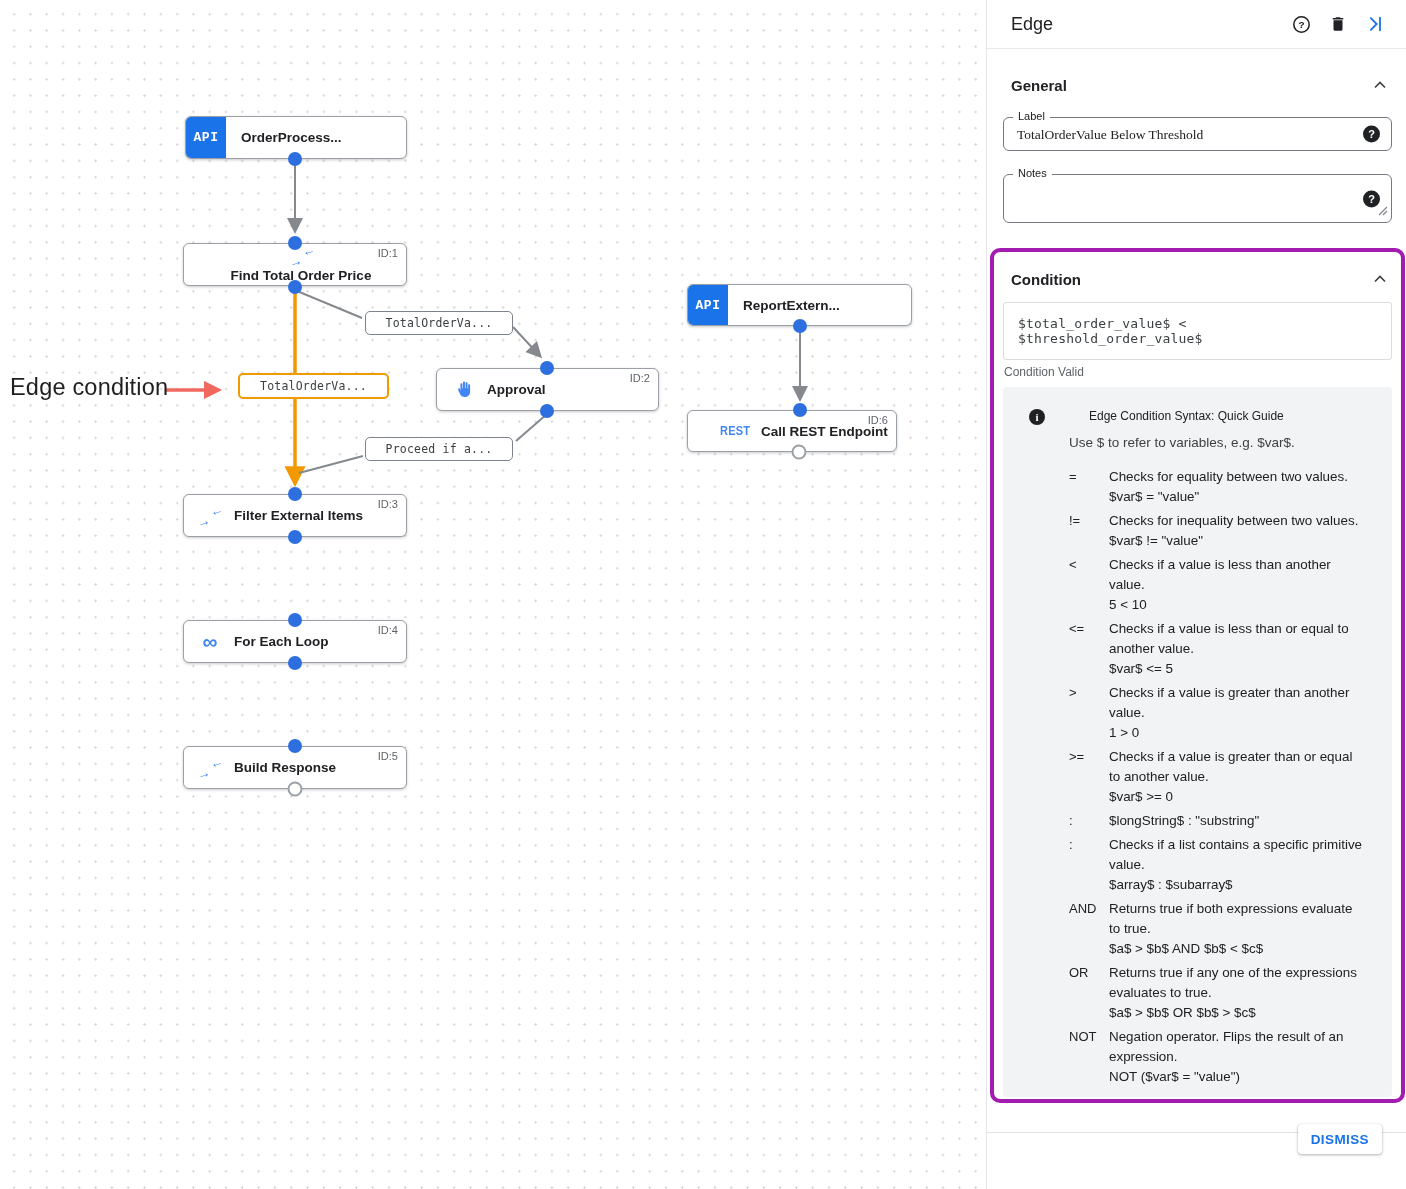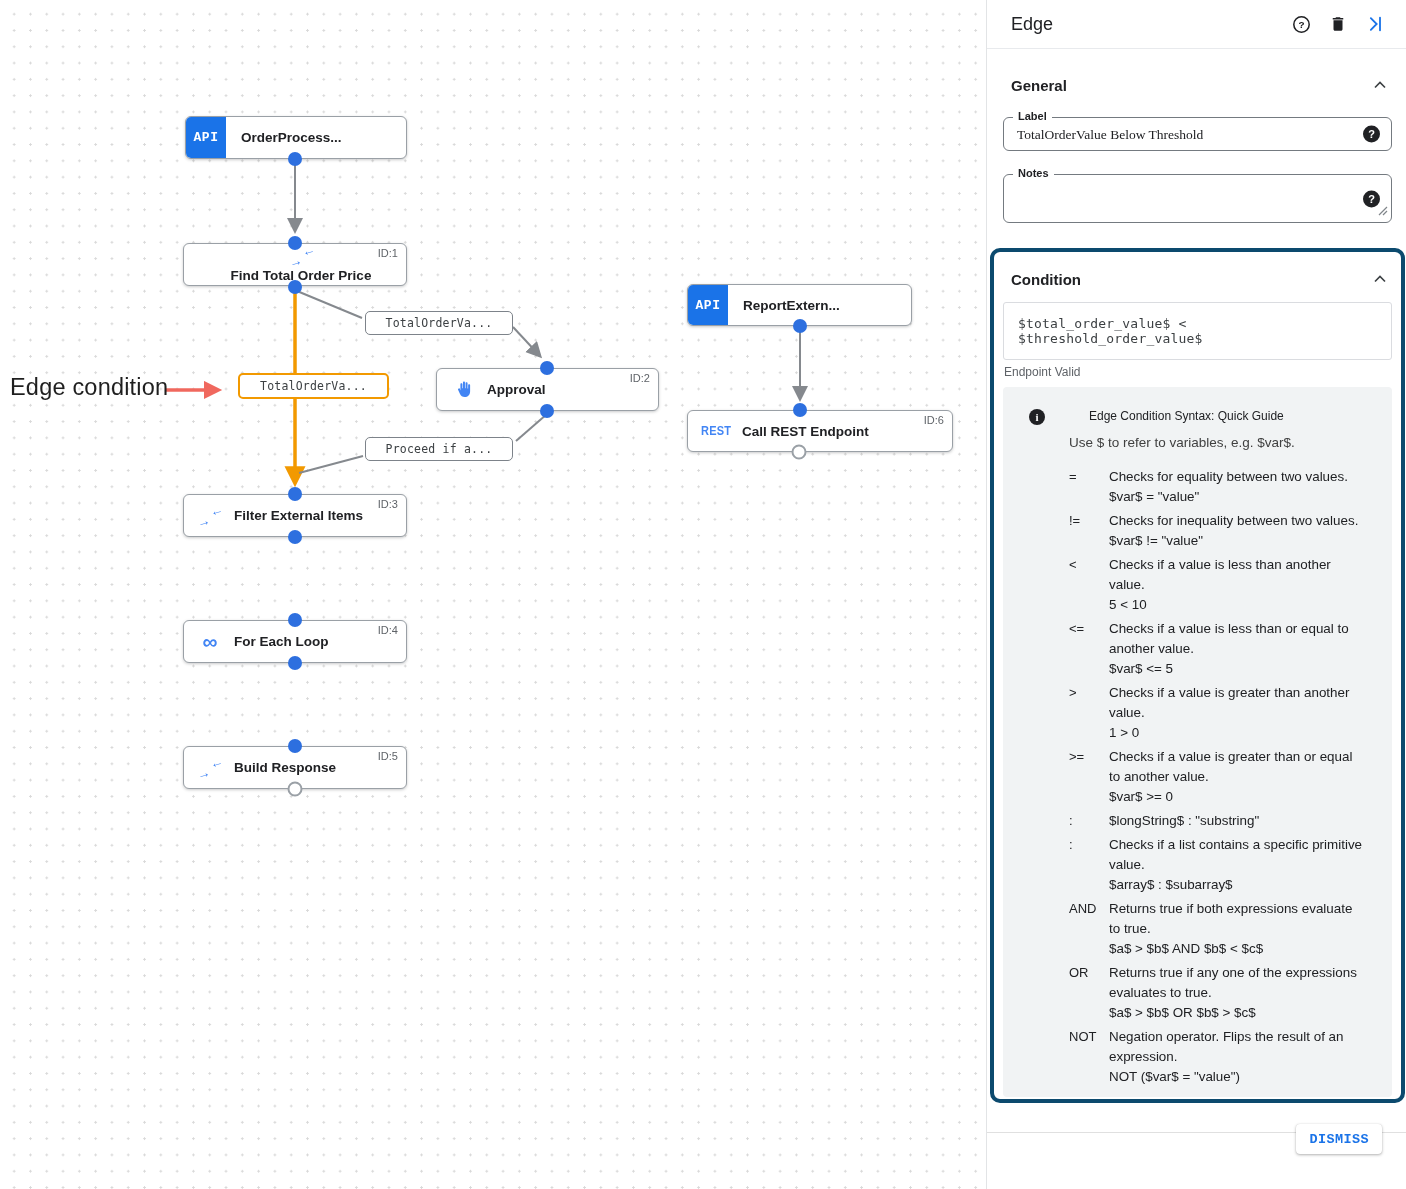"Label" .mfield .flabel { font-weight: bold -> normal }
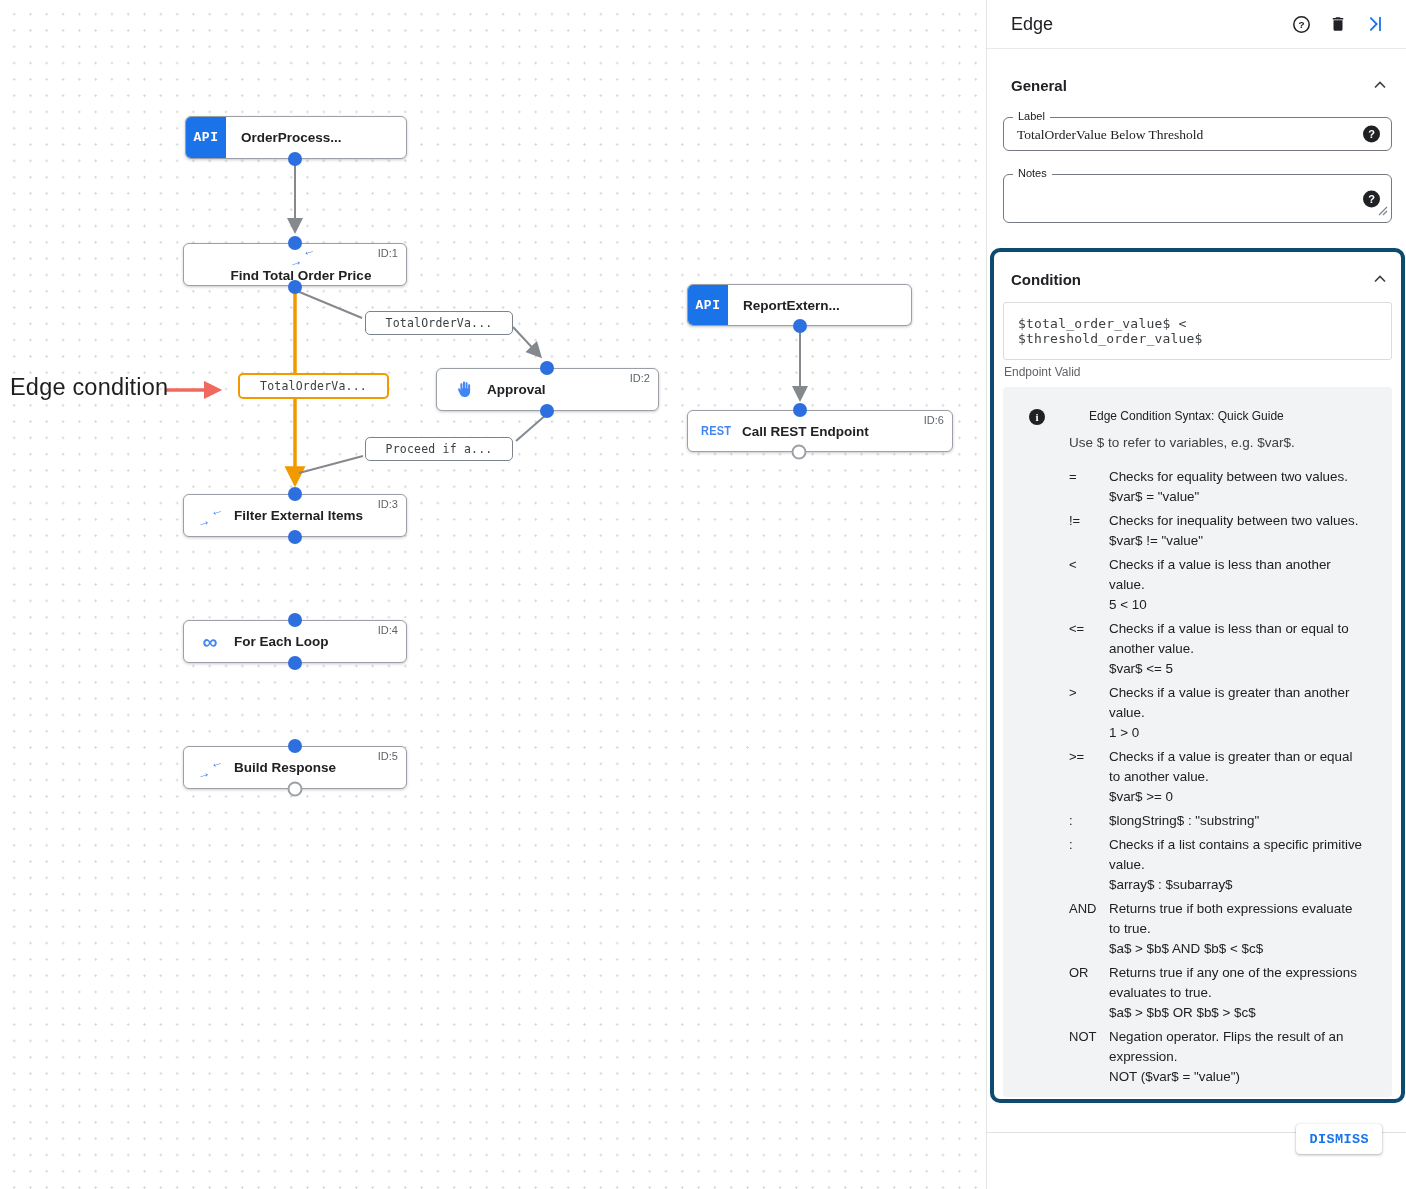"Condition" .cond-wrap { border: 4px solid #0c4a6e -> 4px solid #a21caf }
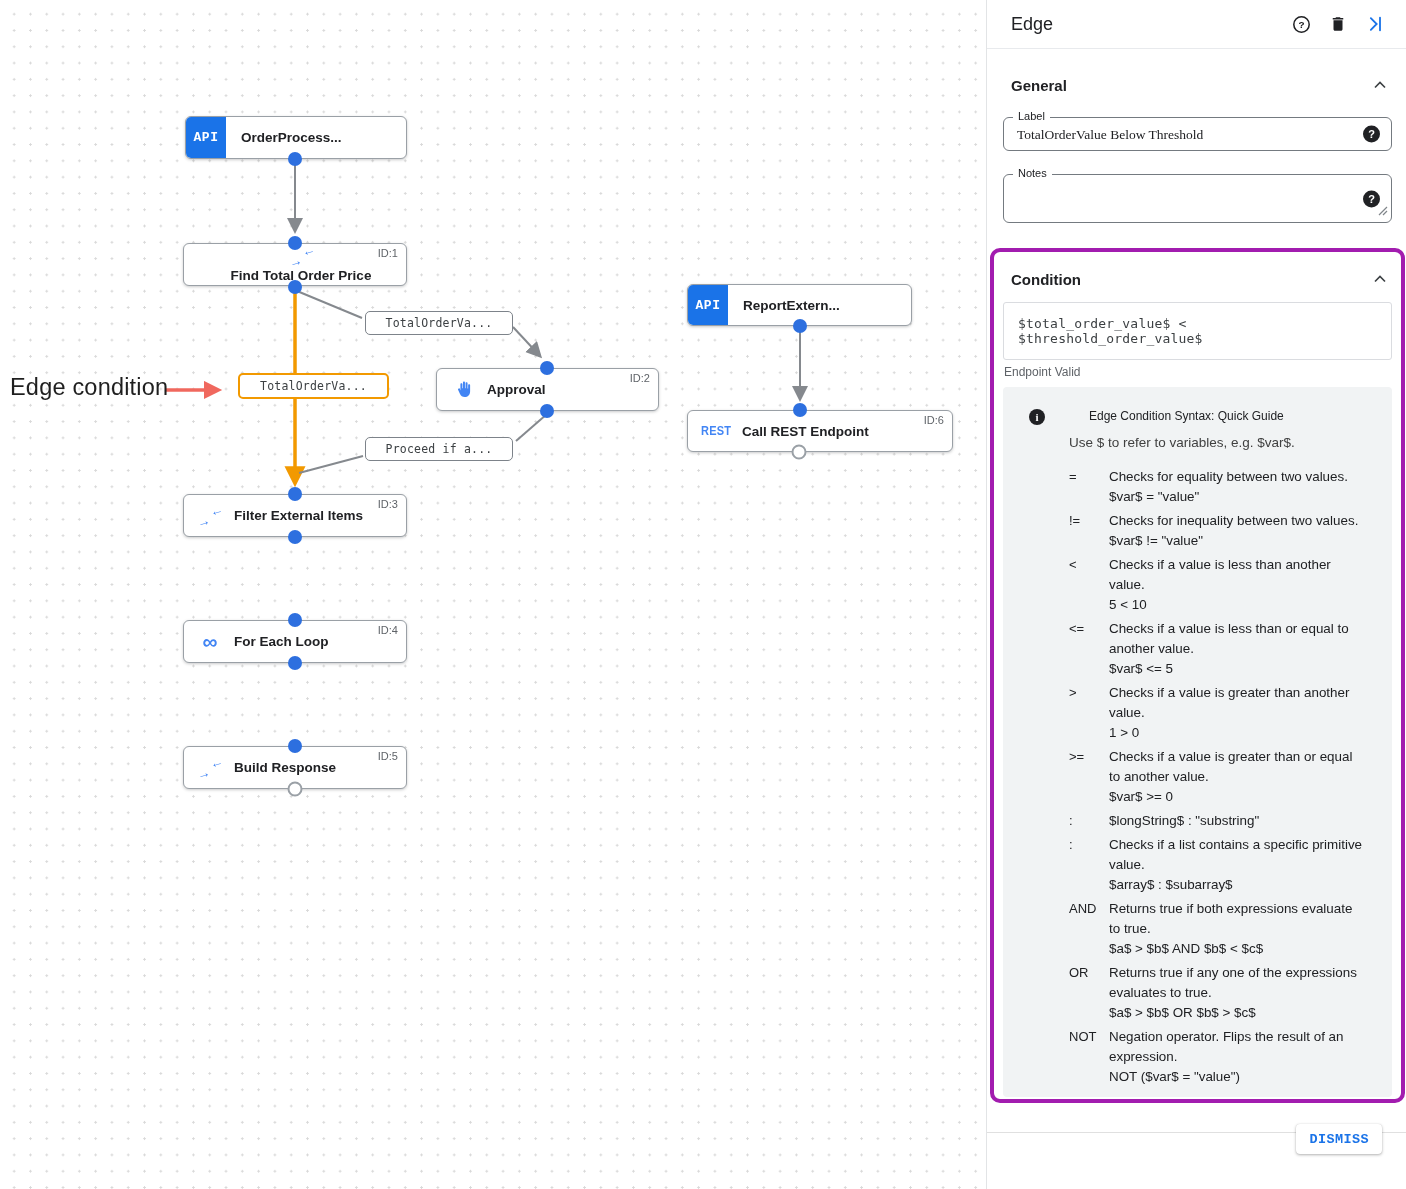"Endpoint Valid" div.cond-valid { text: Endpoint -> Condition }
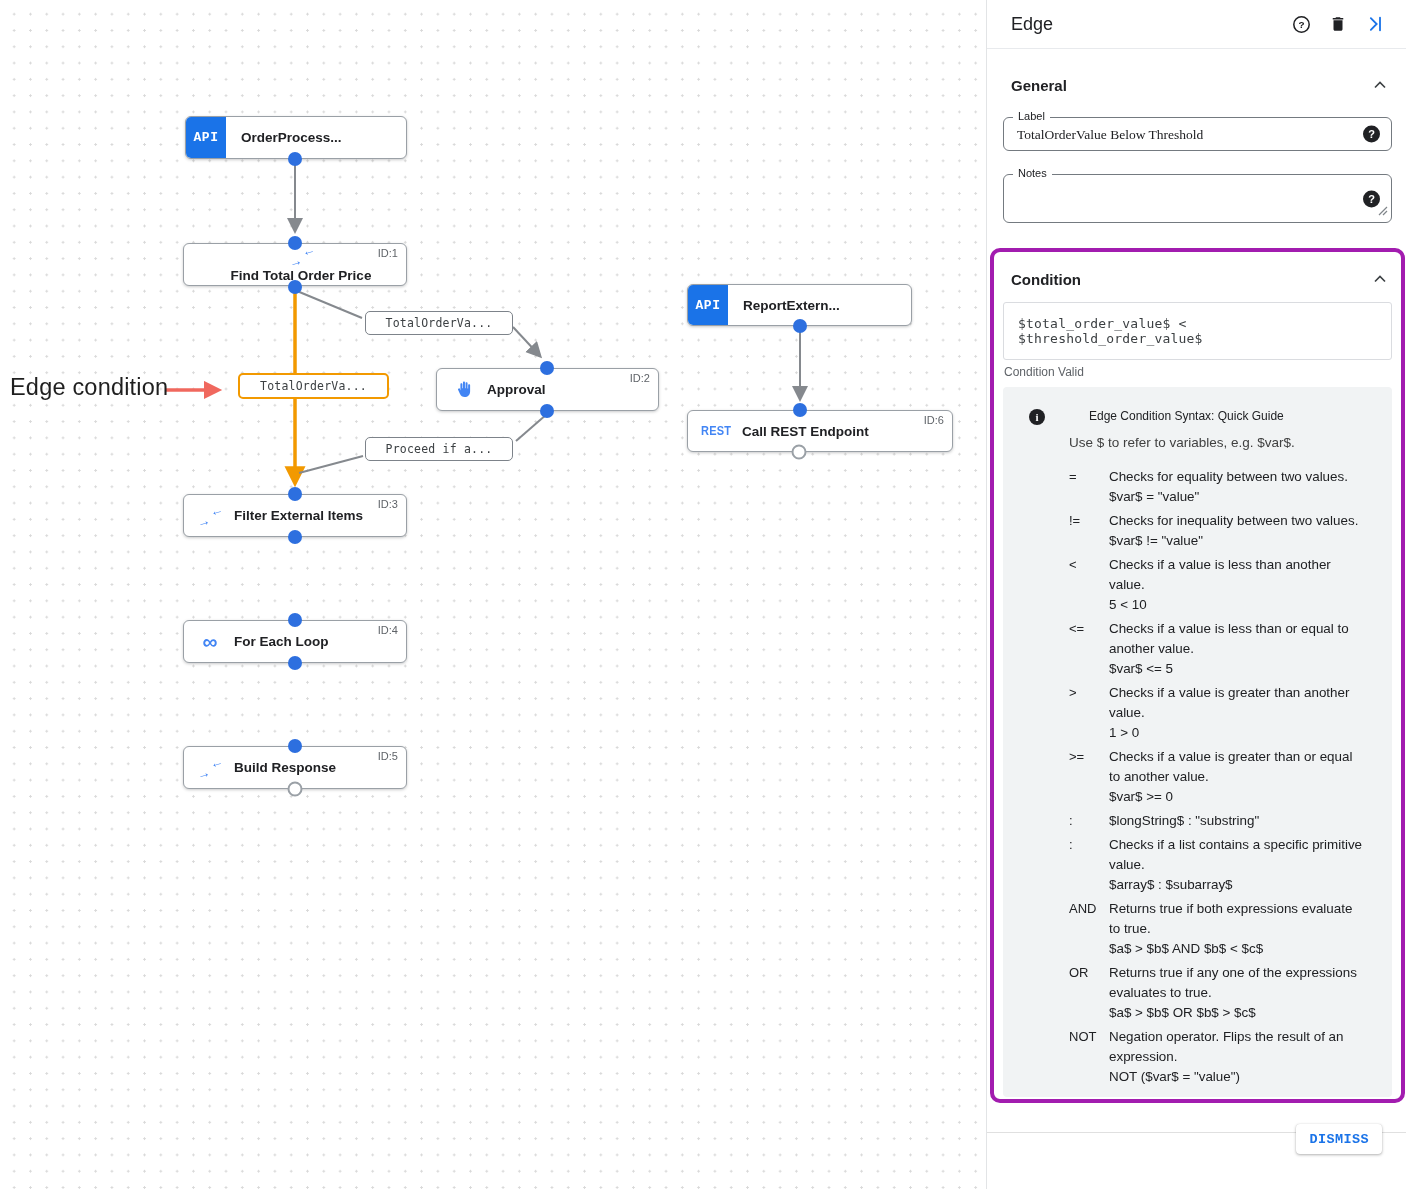"ID:6" div.node { padding-left: none -> 19px; width: 266px -> 210px }
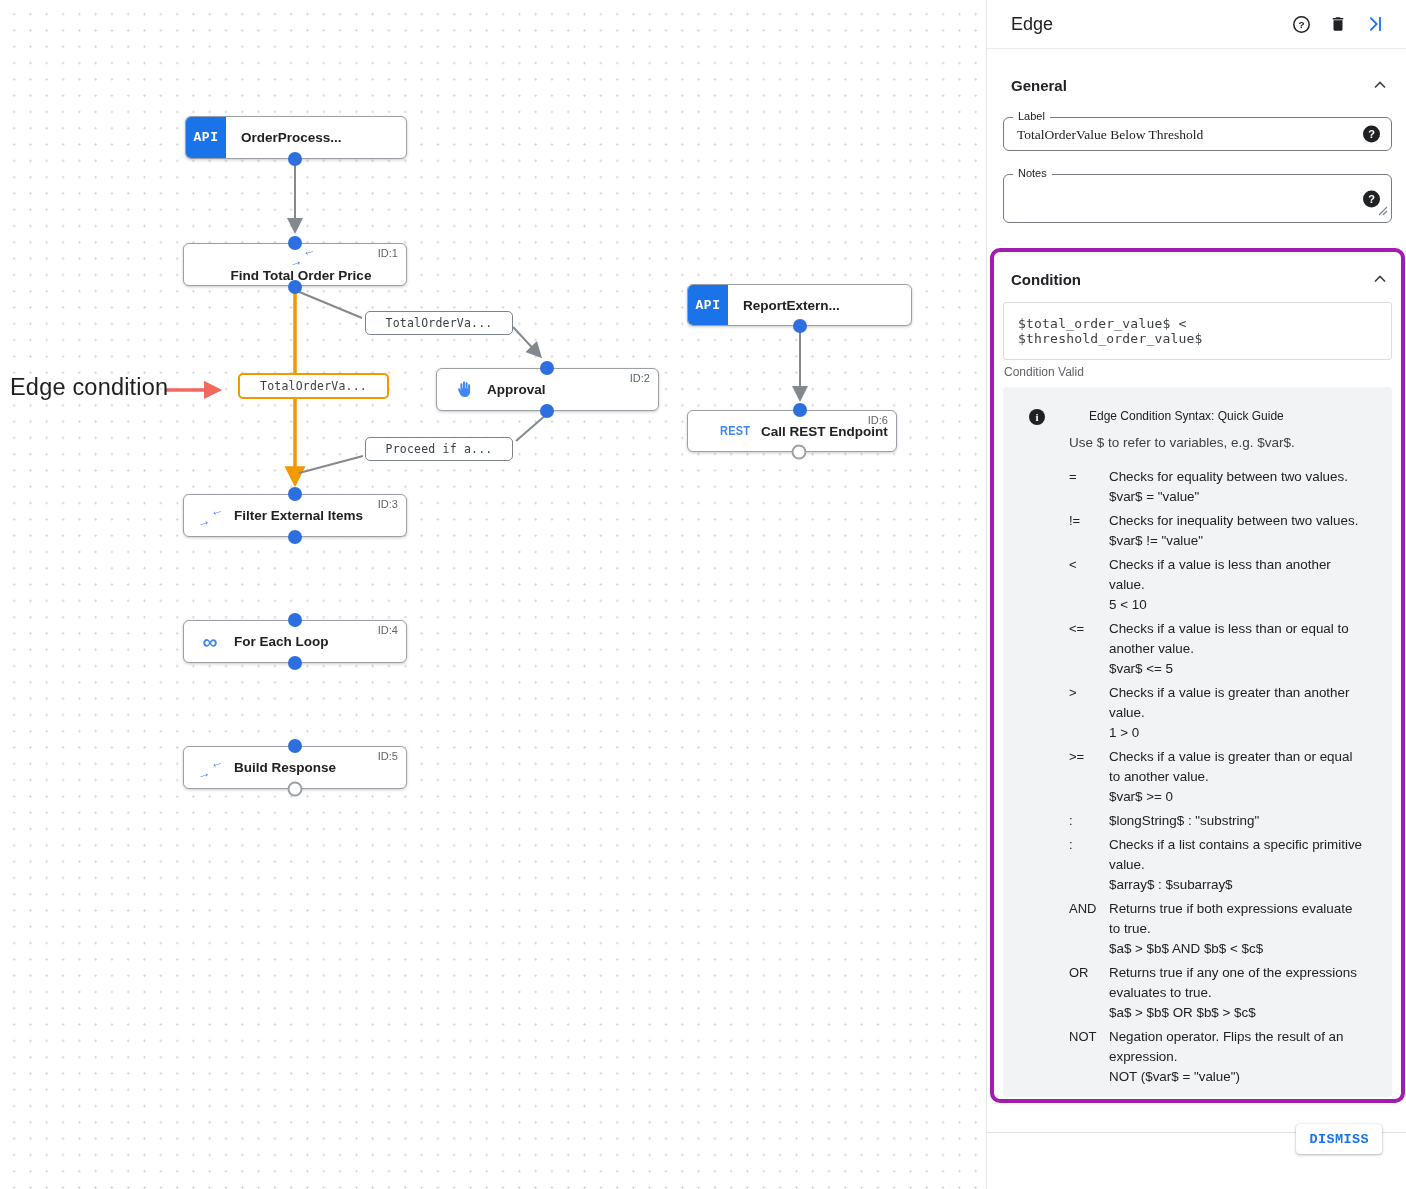"DISMISS" .dismiss-btn { font-family: Liberation Mono, monospace -> Liberation Sans, sans-serif }
